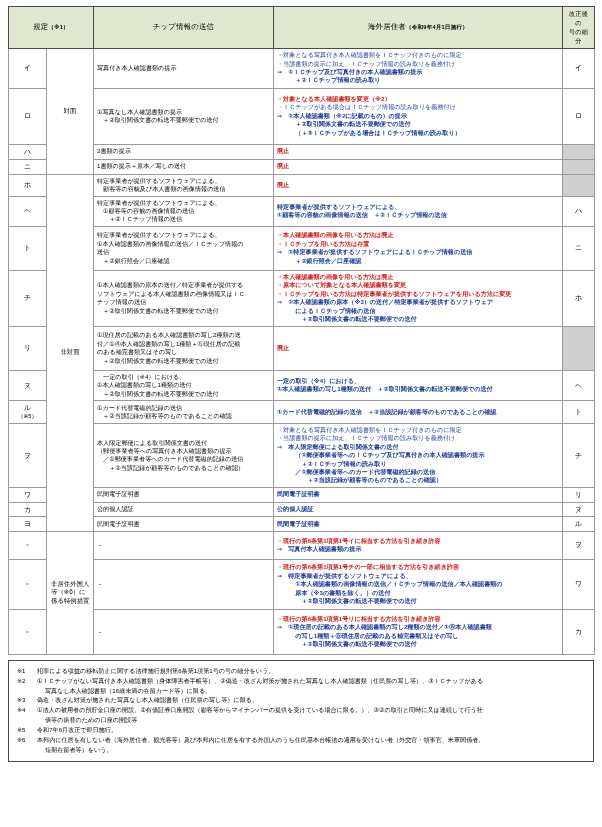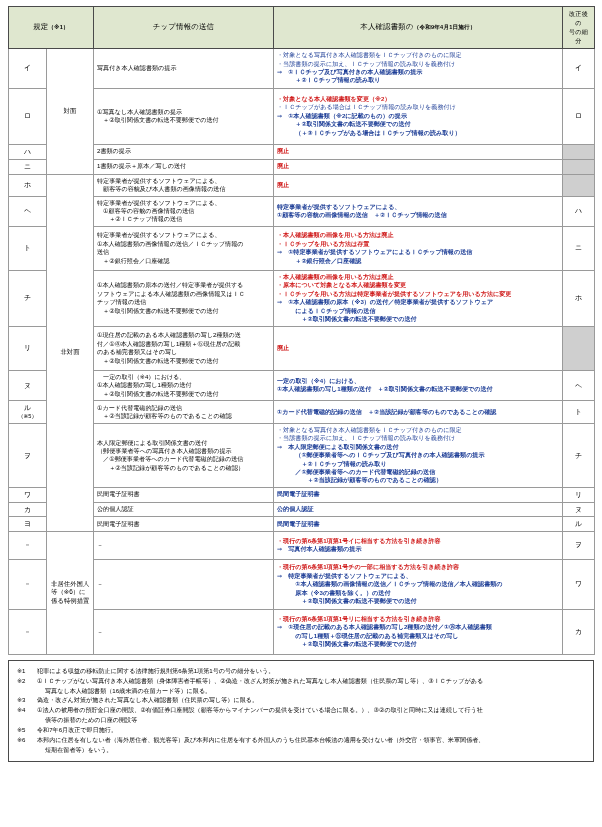"本人確認書類の" span { text: 本人確認書類の -> 海外居住者 }
